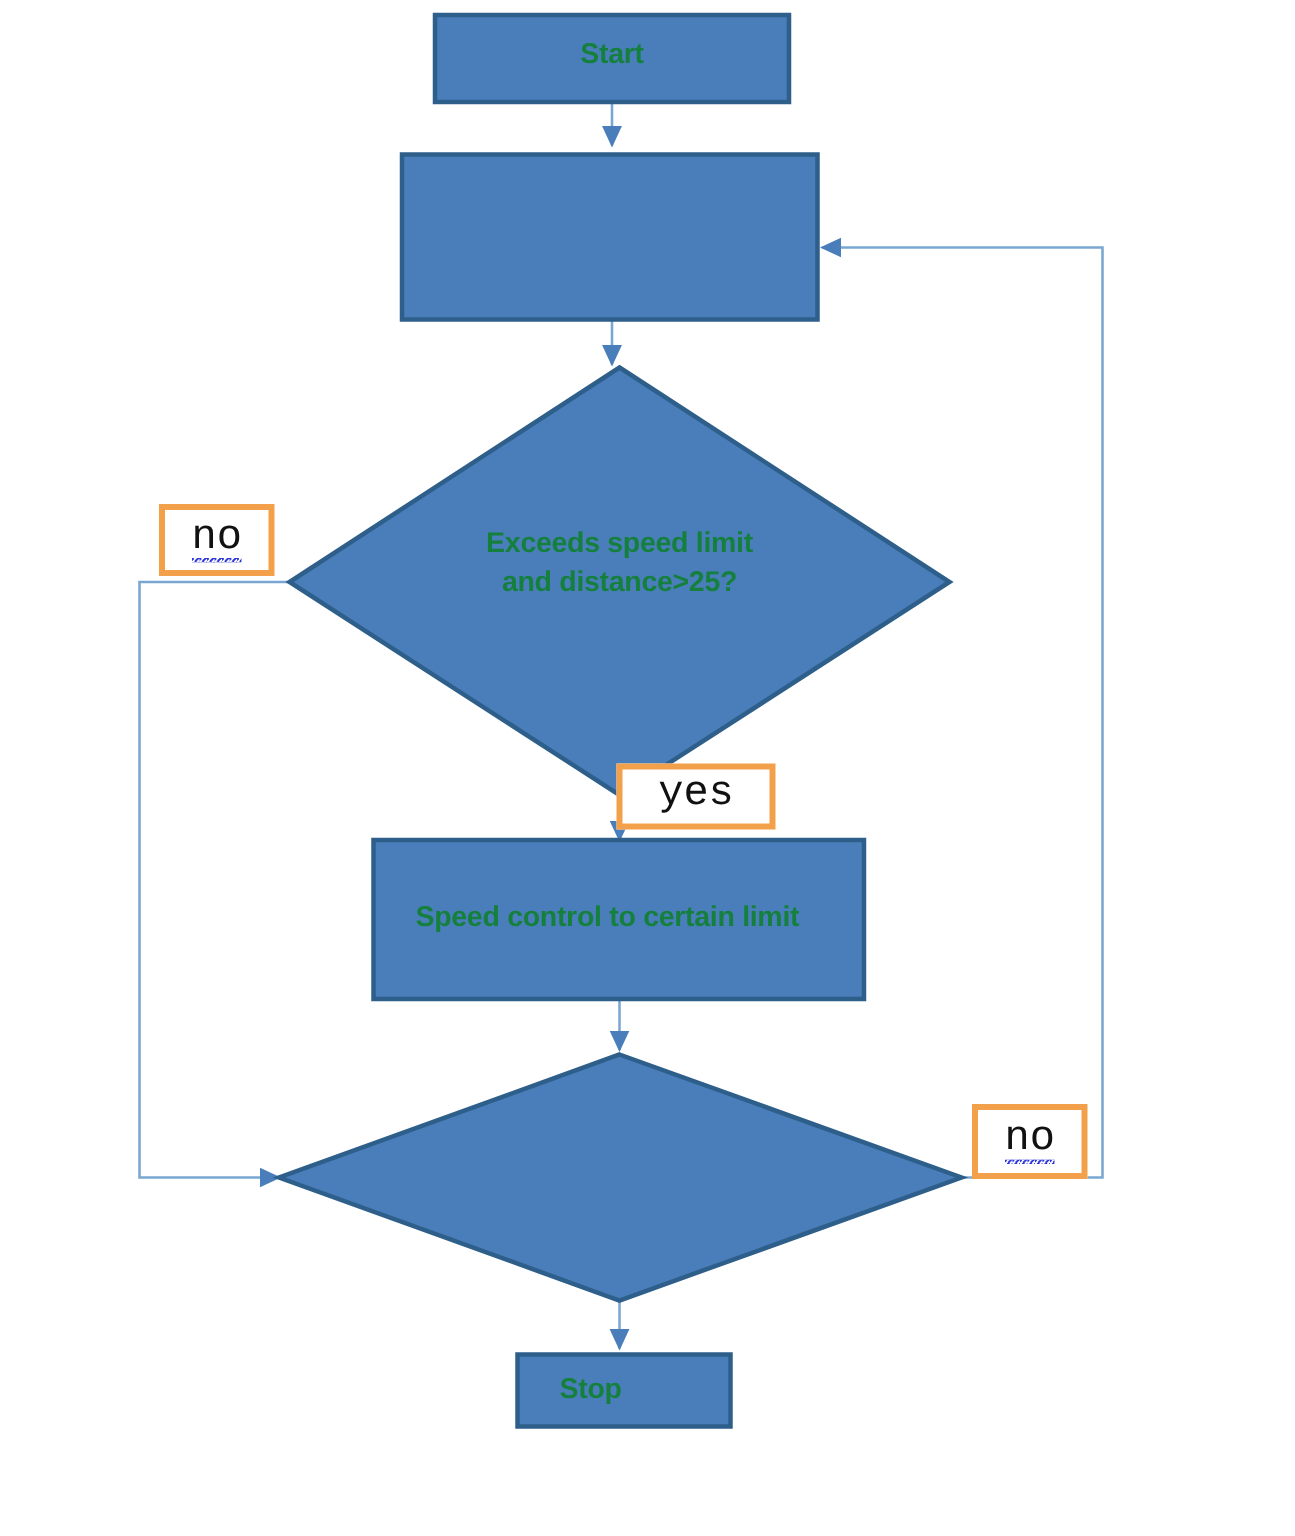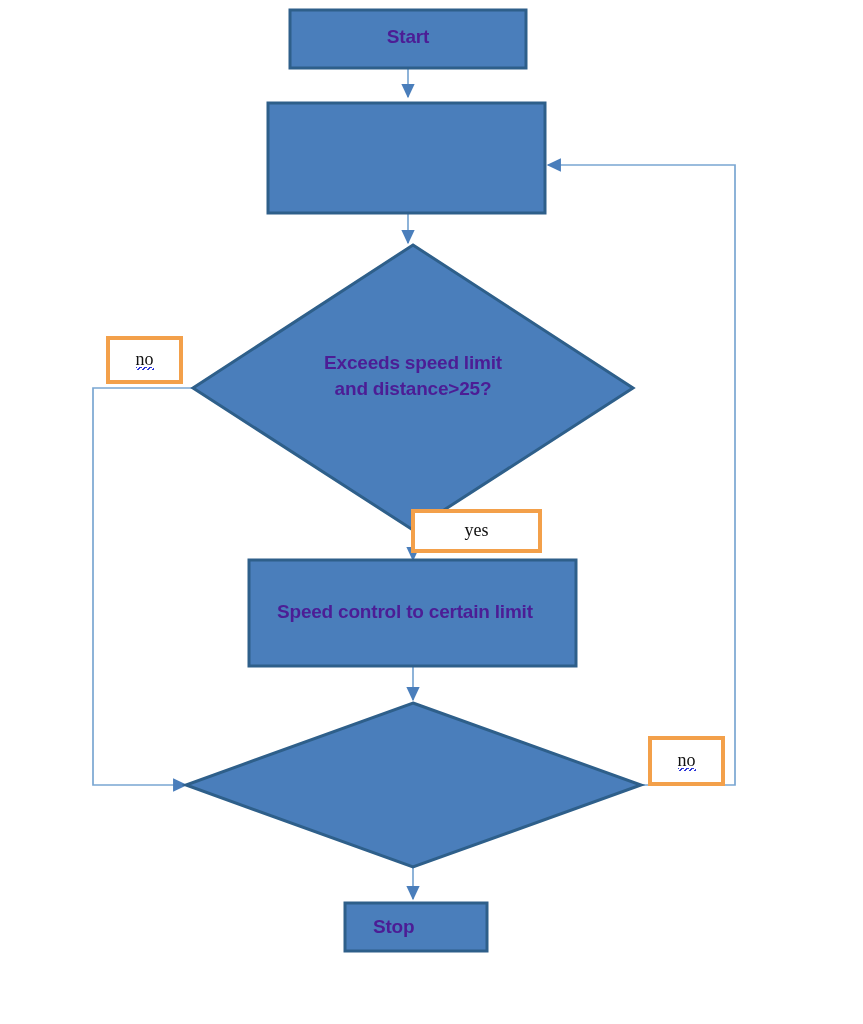"Start" .node-text { color: #4c1d95 -> #15803d }
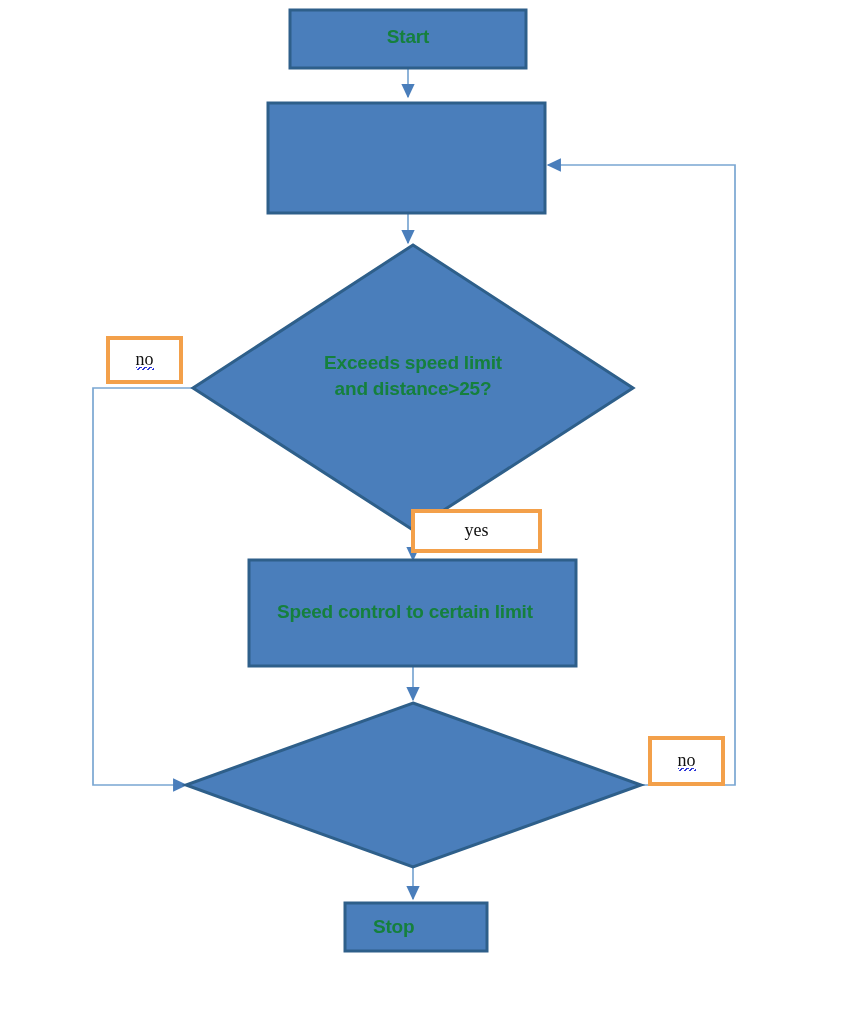"no" .edge-label span { font-family: Liberation Serif, serif -> Liberation Mono, monospace; font-size: 18px -> 28px }
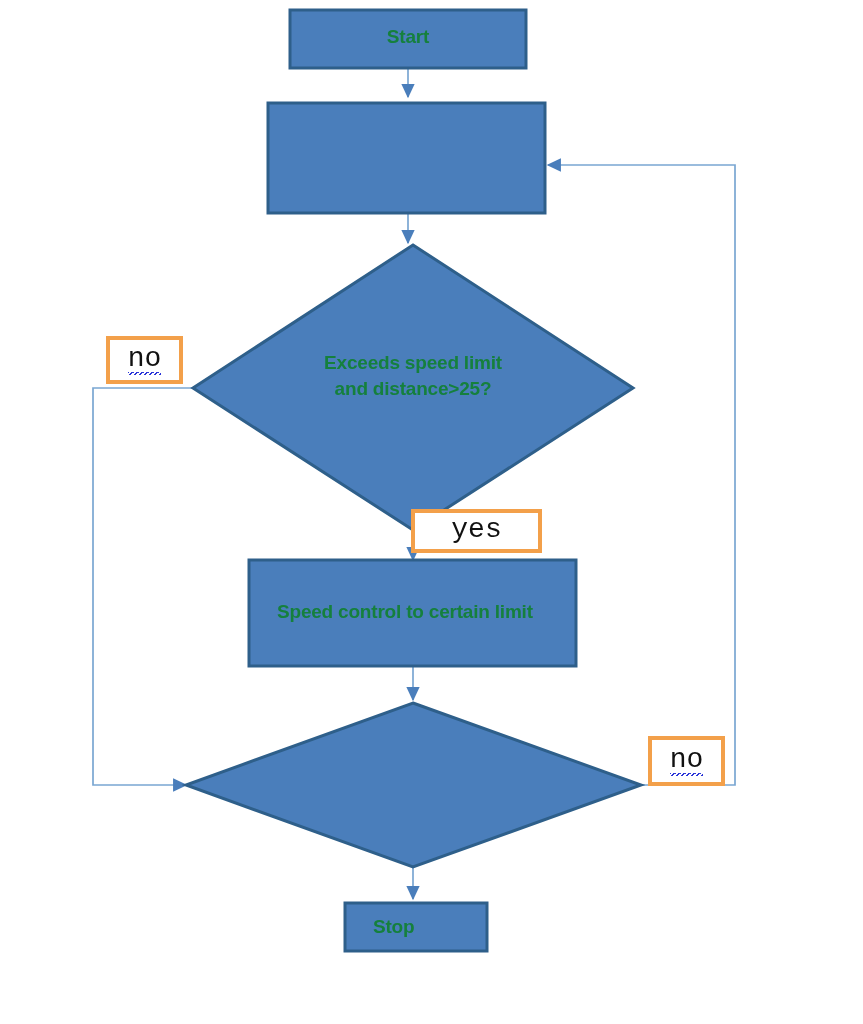"yes" div.edge-label { width: 131px -> 106px }
